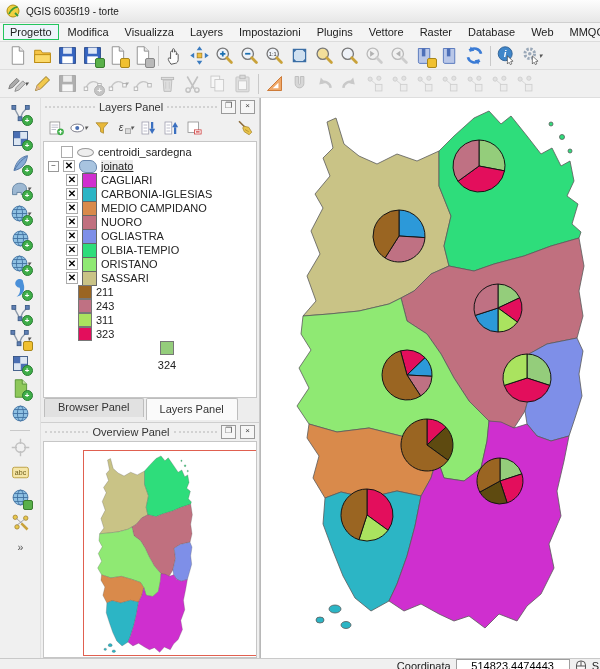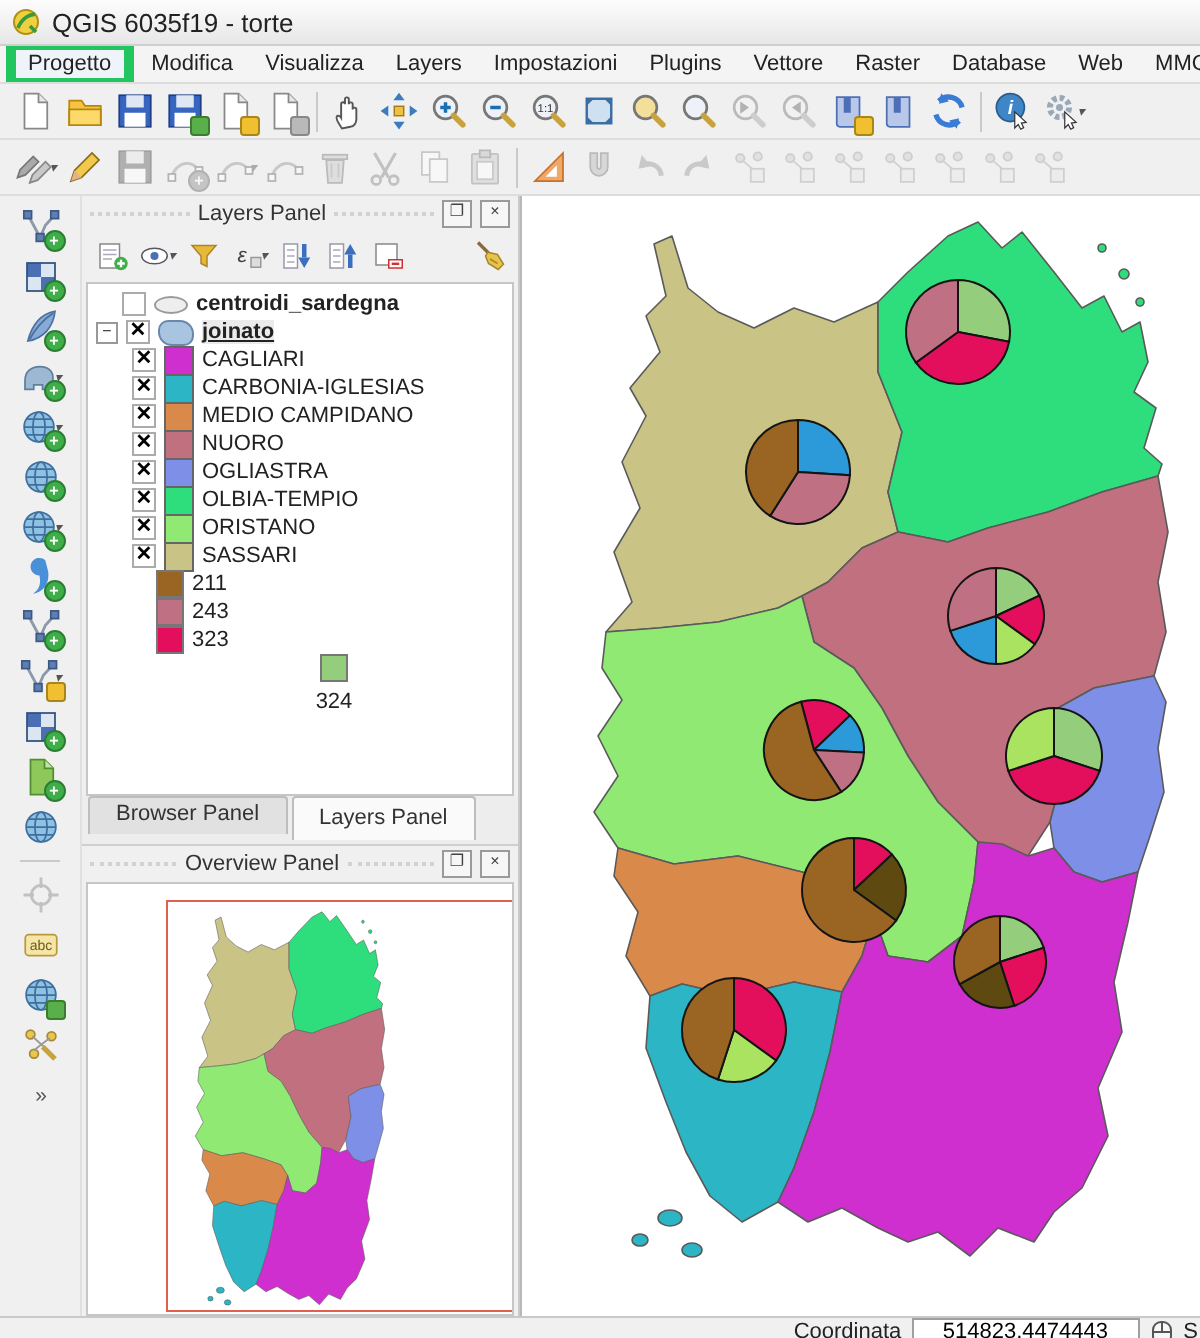"QGIS 6035f19 - torte" .titlebar .ttl { font-size: 13px -> 10px }
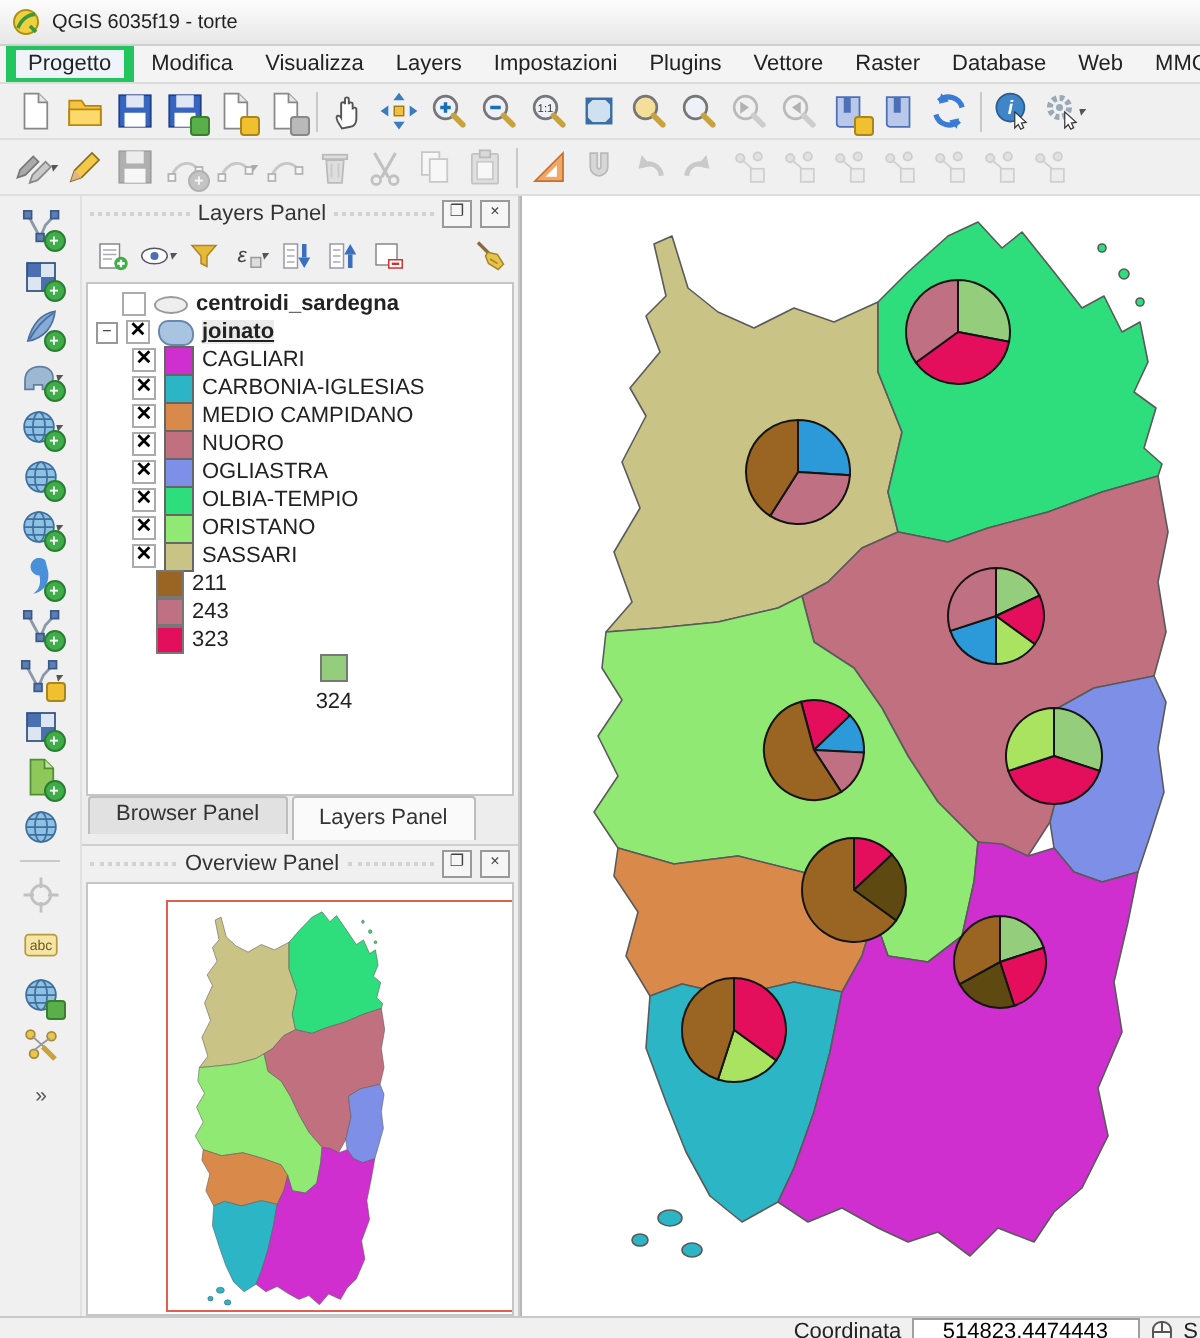"Progetto" .menu-item.active { border: 5px solid #22c55e -> 1px solid #22c55e }
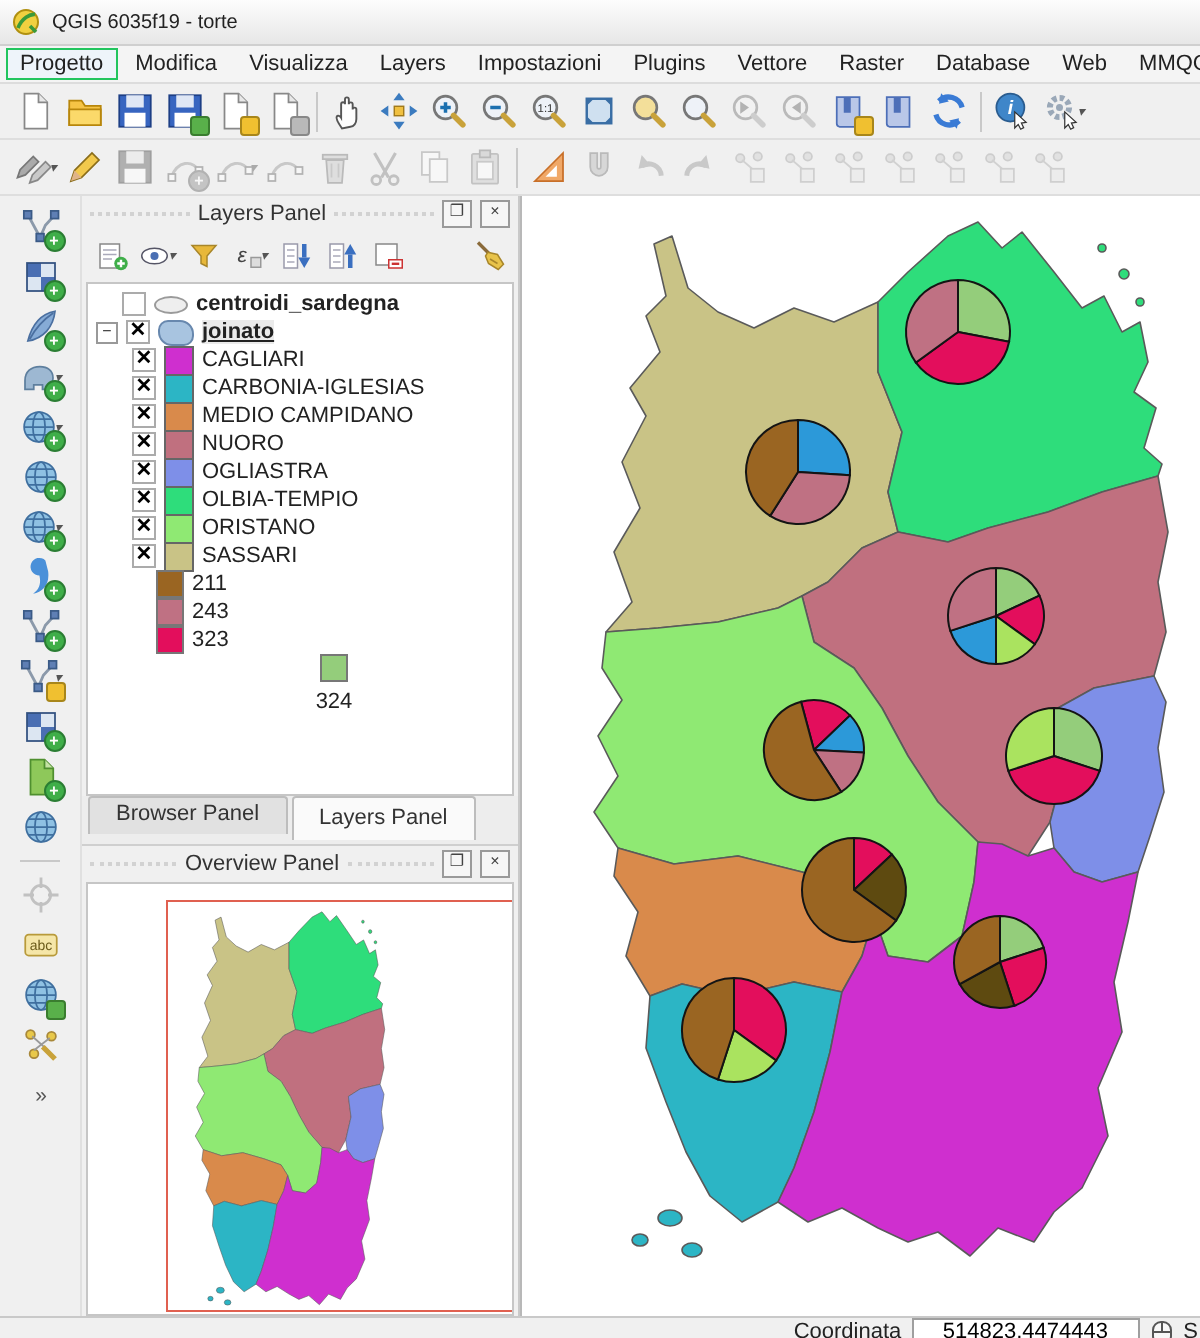"centroidi_sardegna" .trow .lbl.b { font-weight: bold -> normal }
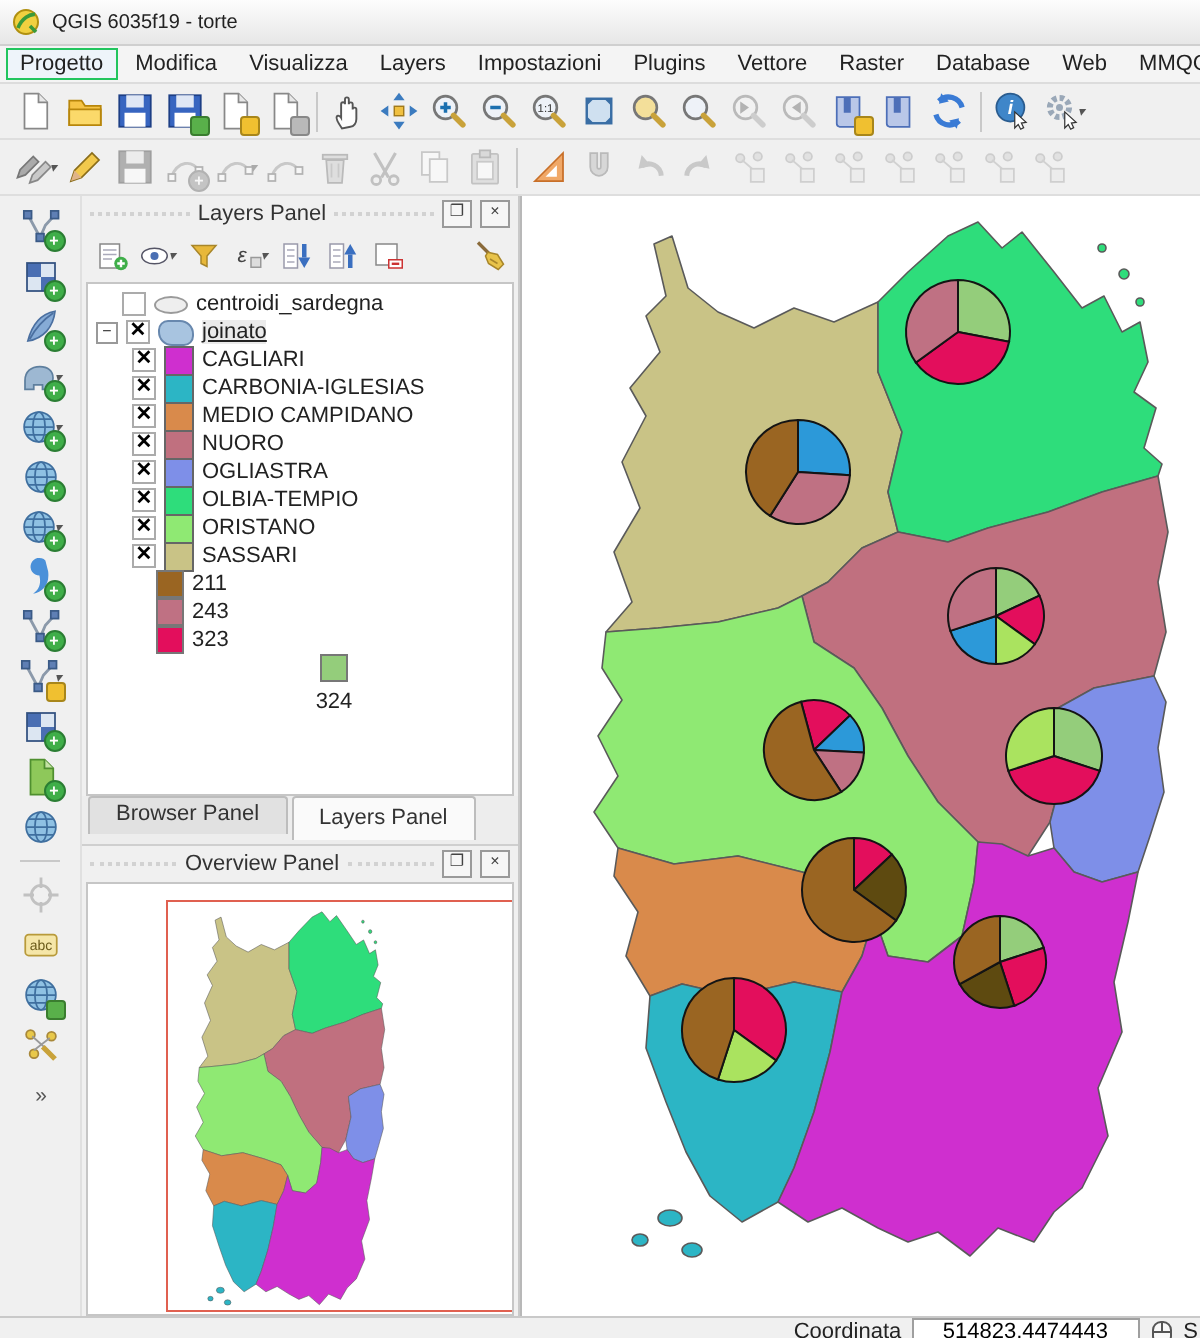"311" div.trow { html: none -> <div> <span></span> <span>311</span> </div> }
